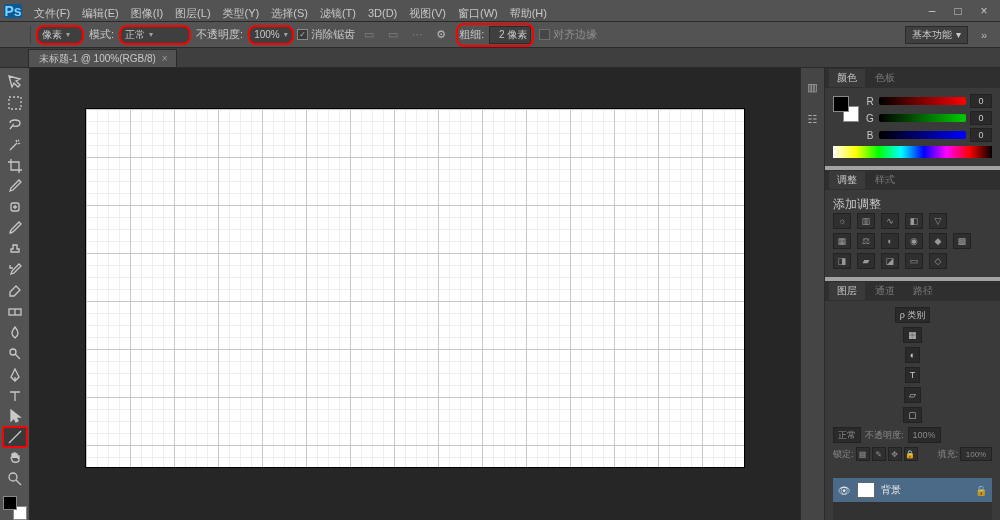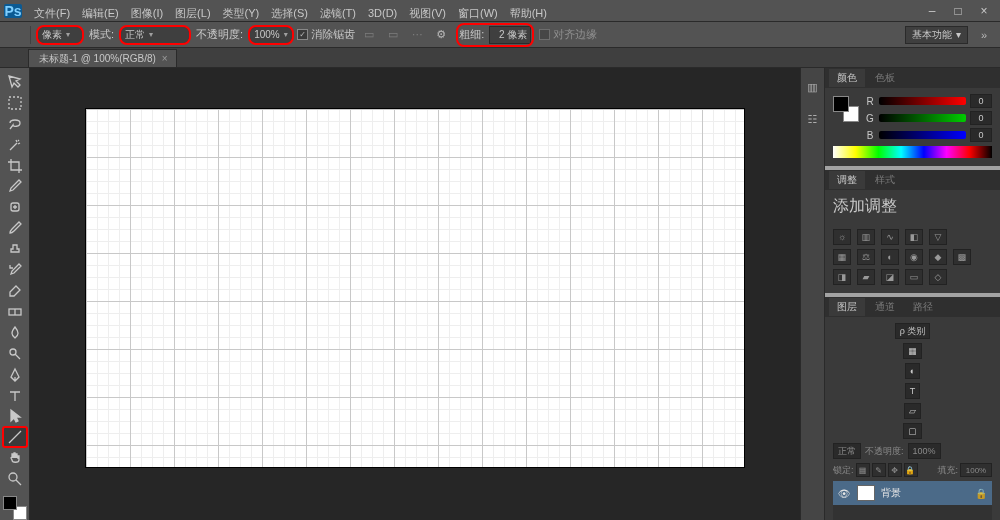"添加调整" .adj-body .t { font-size: 16px -> 12px; margin-bottom: 12px -> 0 }
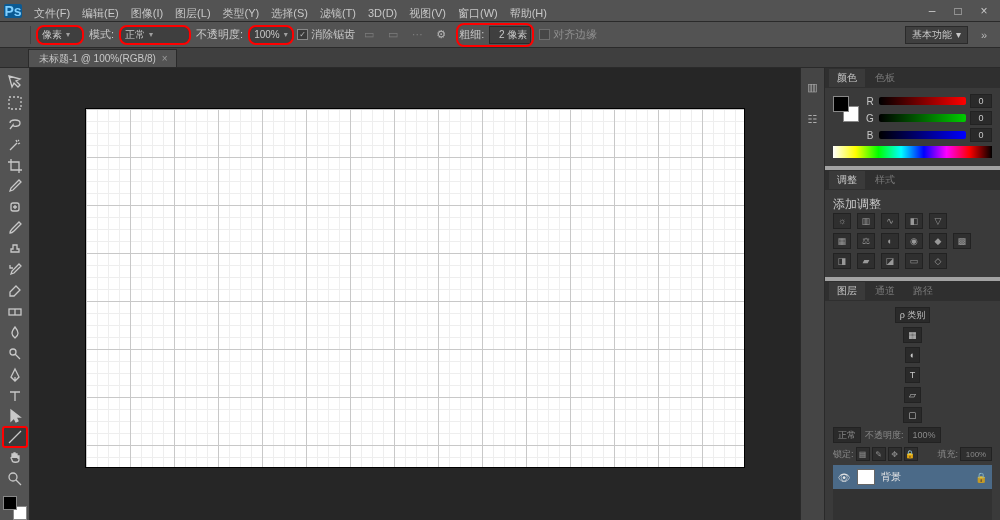"锁定:" .lock-row { margin-bottom: 4px -> 17px }
